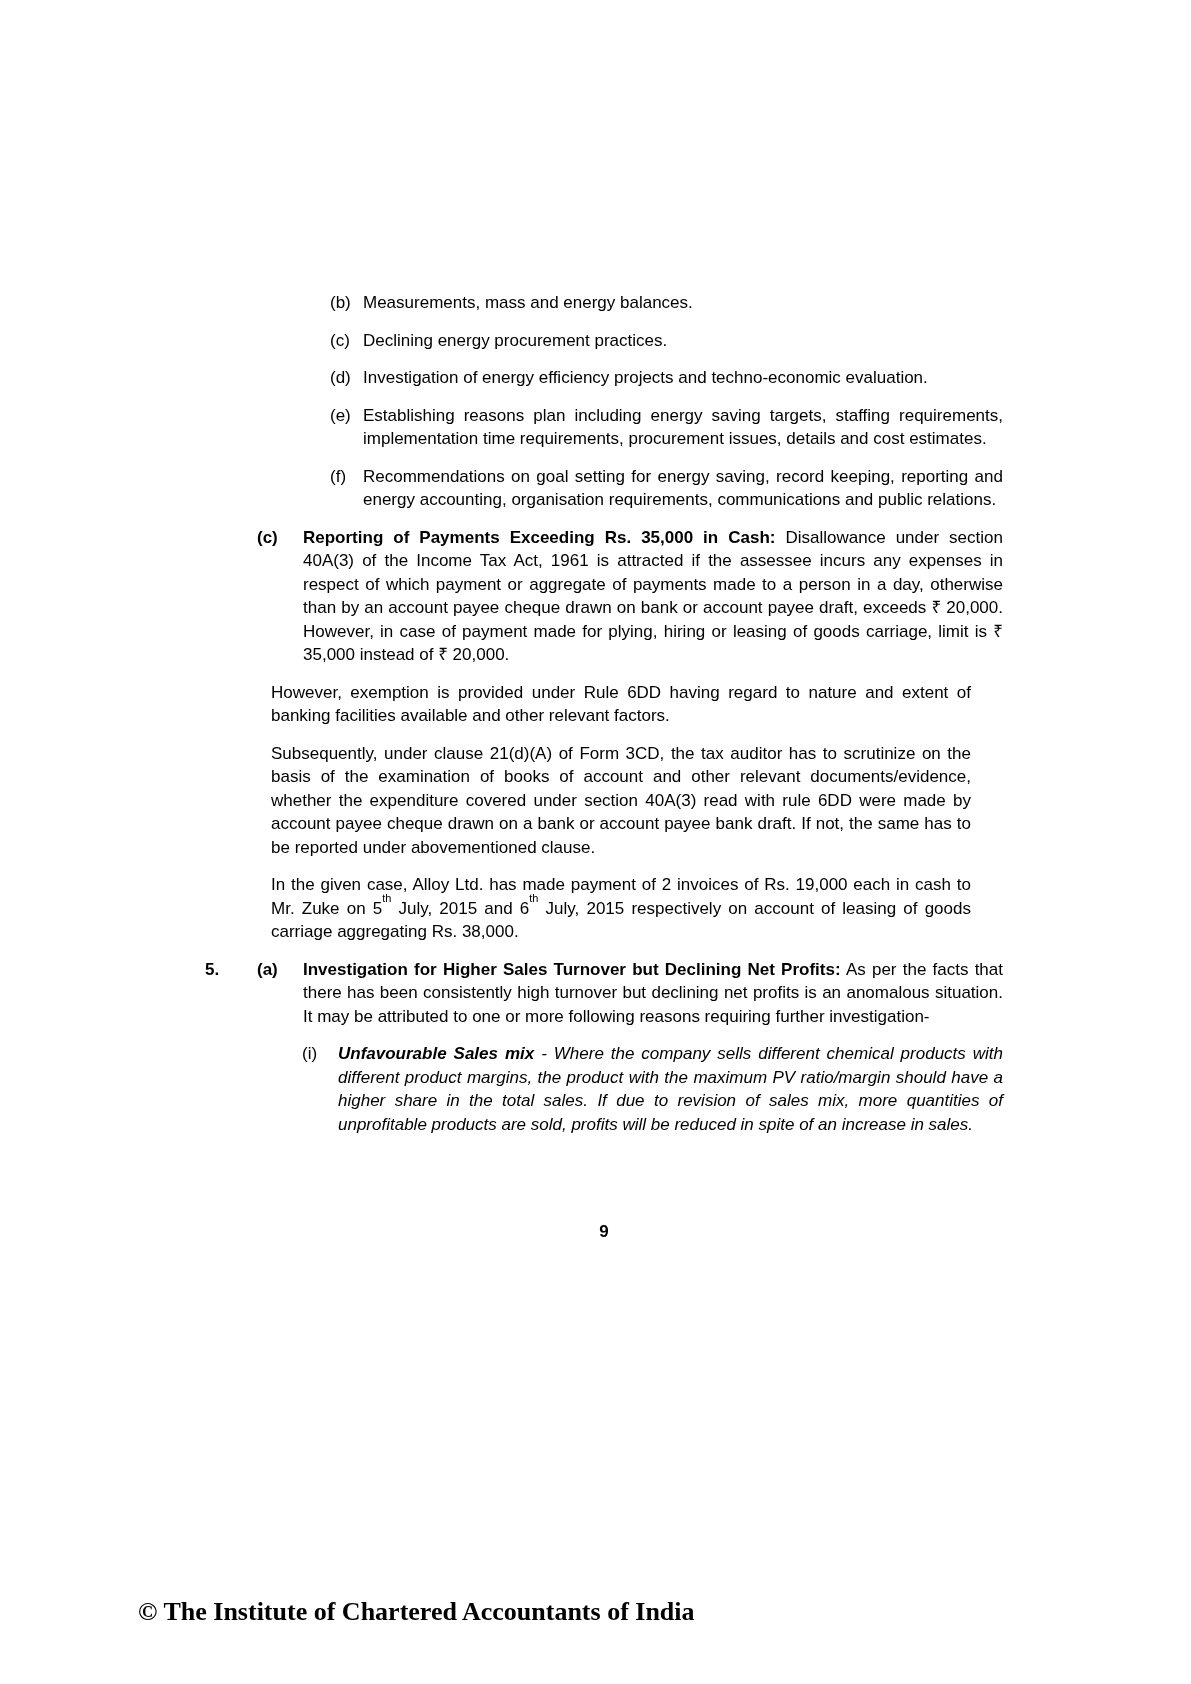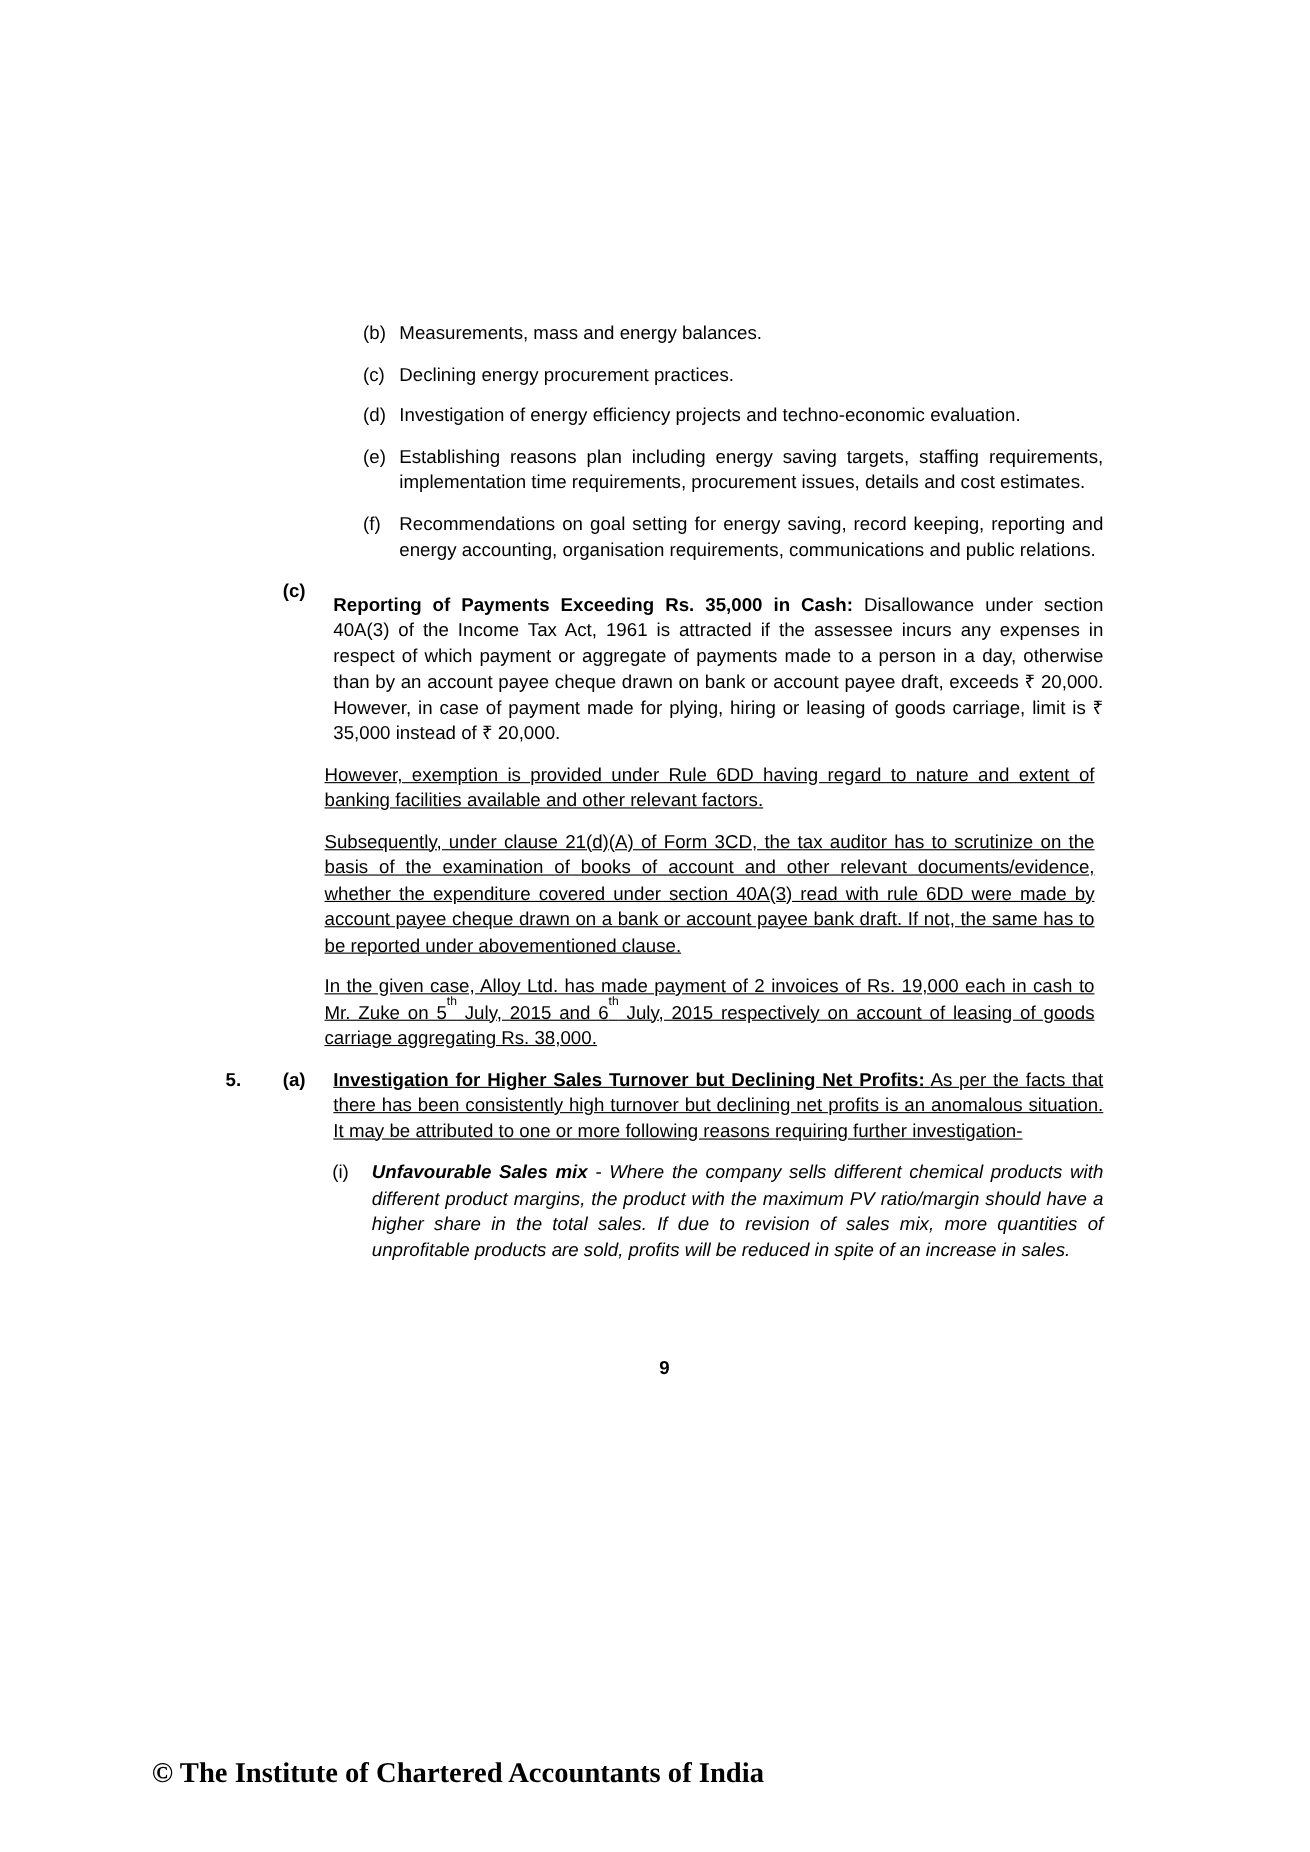"Reporting of Payments Exceeding Rs." .sec-c .bodytxt { margin-top: 12px -> none }
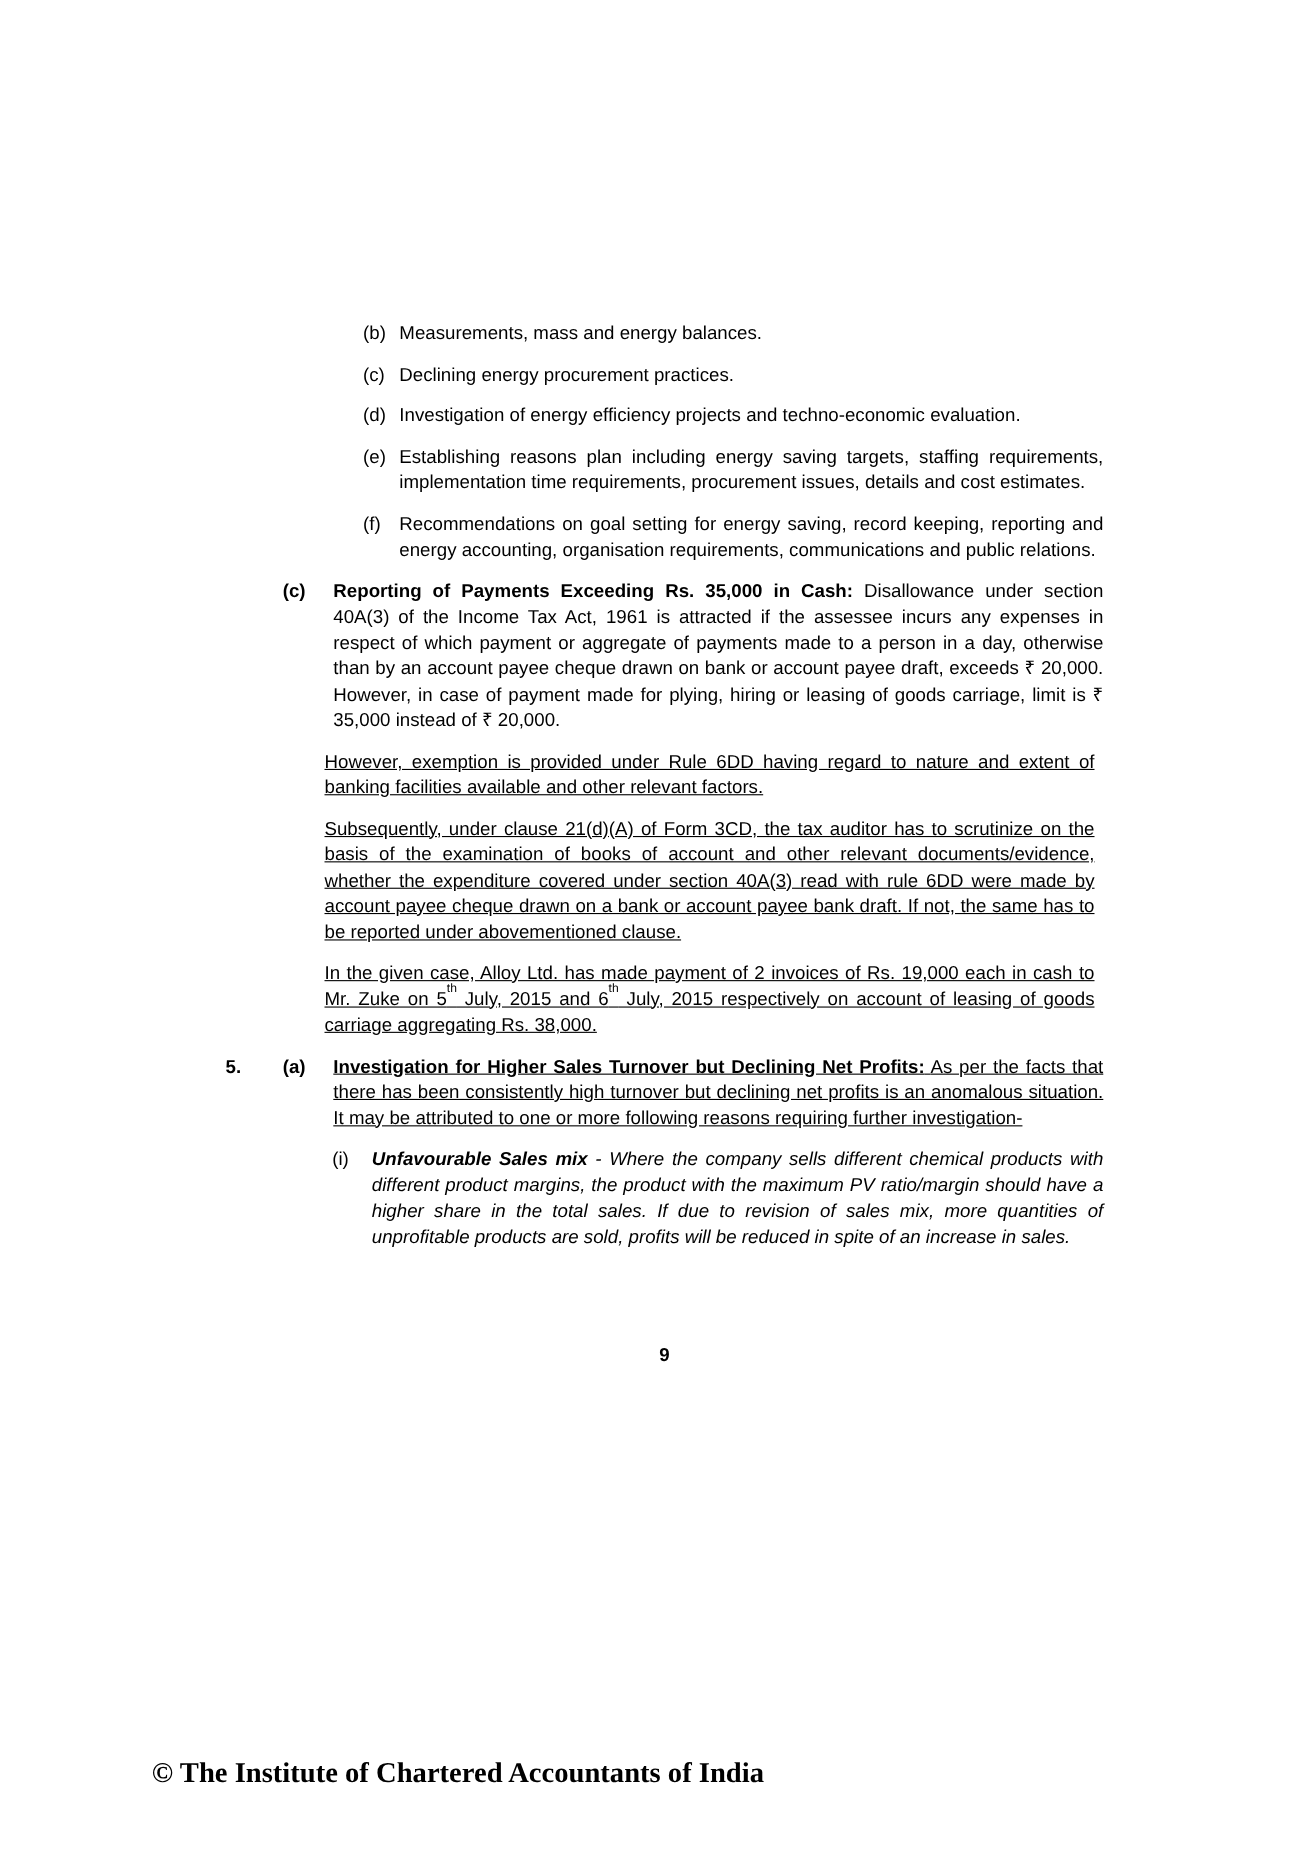"However, exemption is provided under" .cont-para { margin: 0 0 14px 90px -> 0 0 14px 66px; text-decoration: underline -> none }
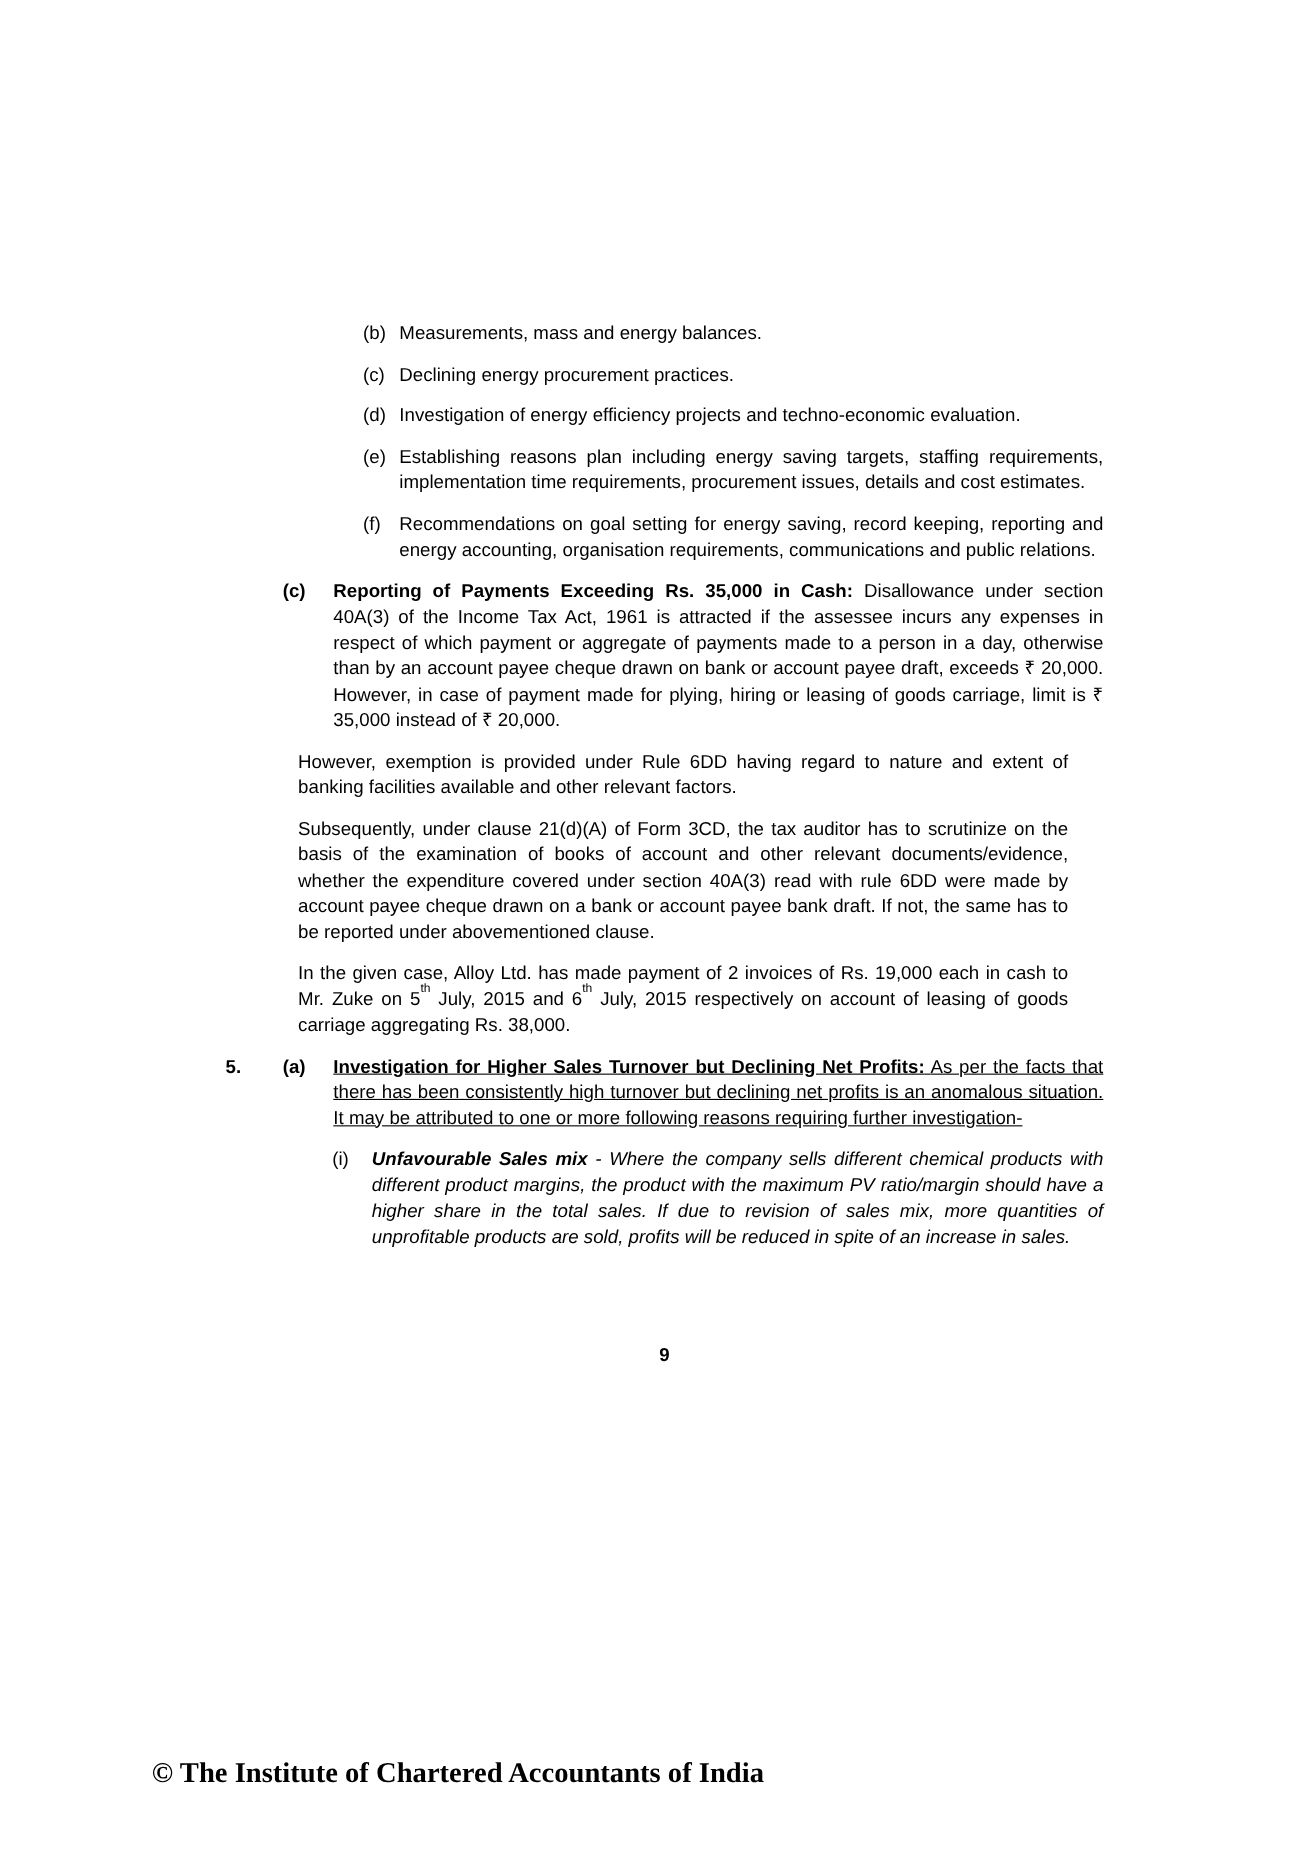"Investigation for Higher Sales Turnover" .sec-5 .bodytxt { text-decoration: underline -> none }
